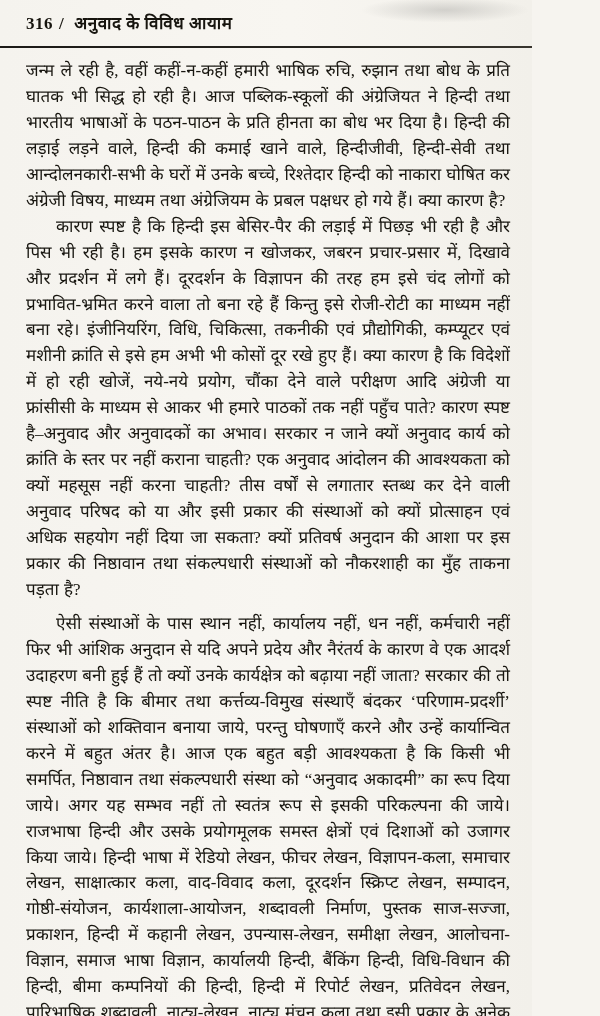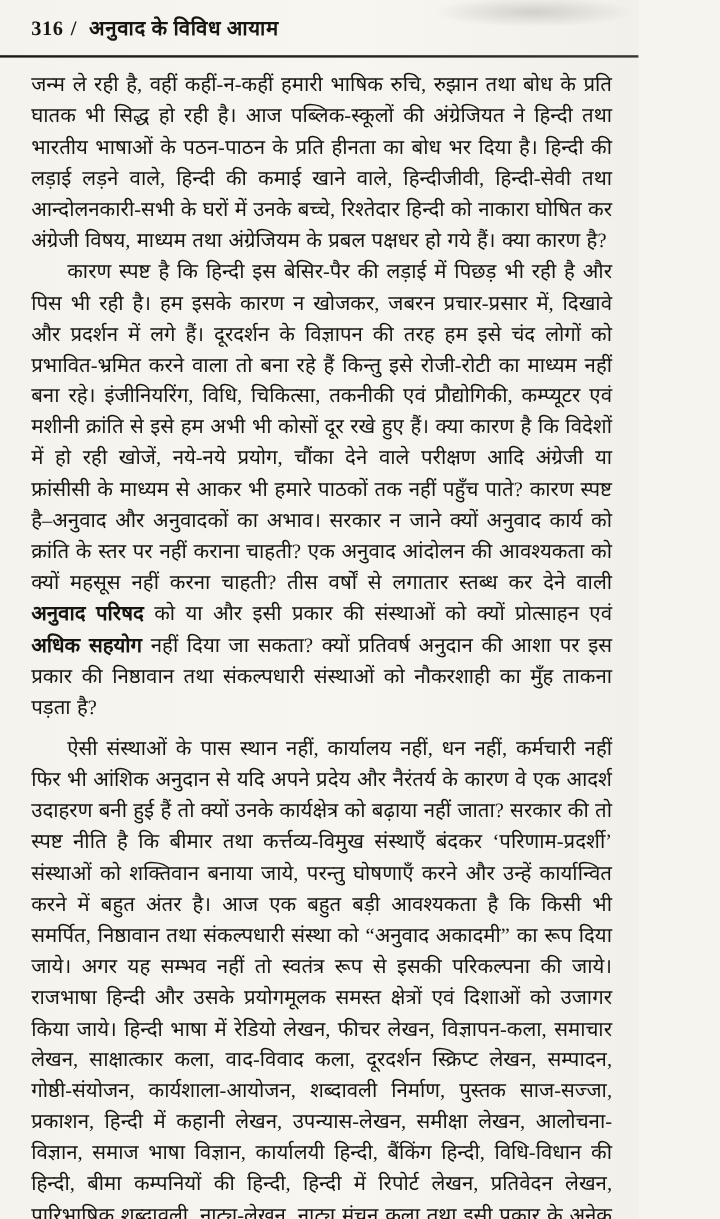"अनुवाद परिषद" .bold { font-weight: bold -> normal }
